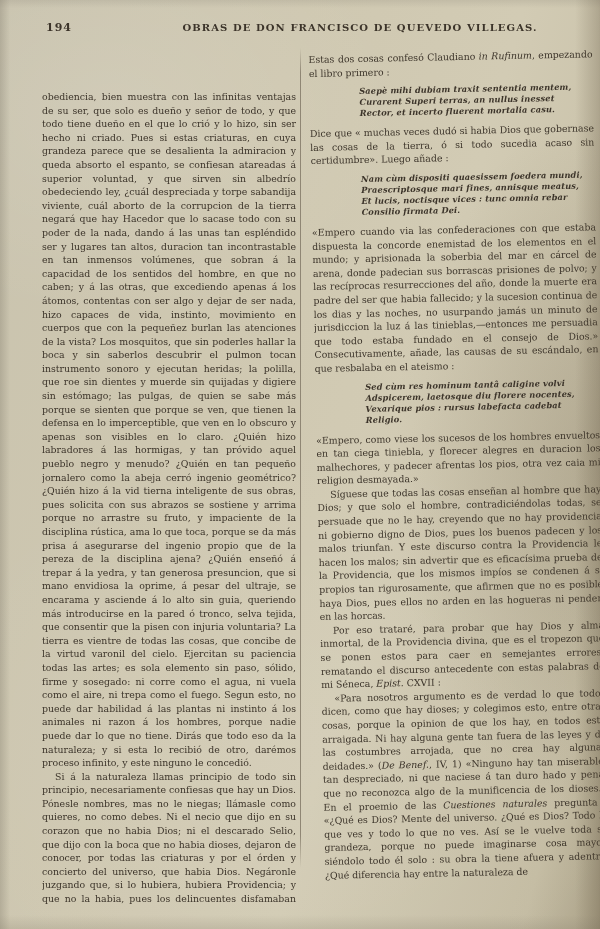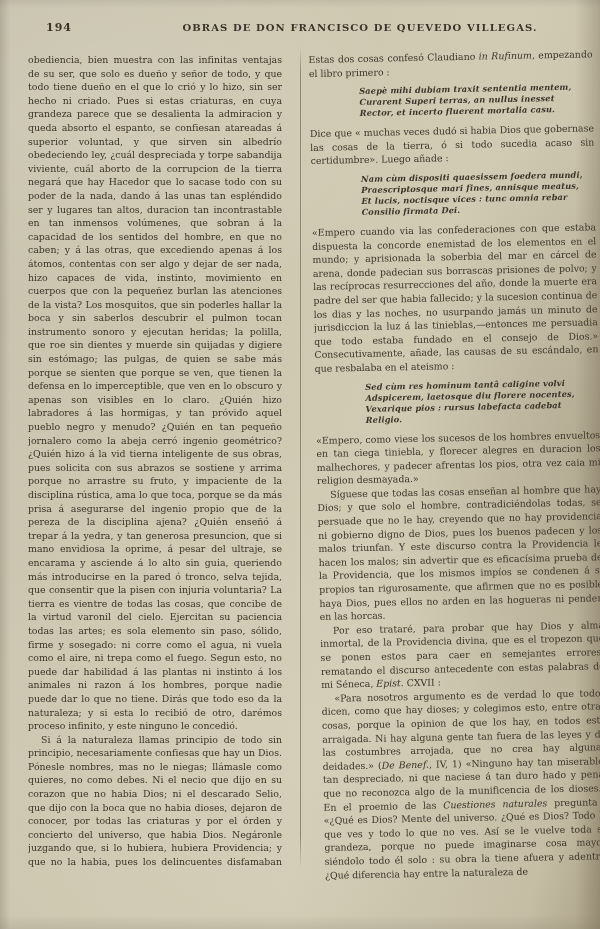"obediencia, bien muestra con las" .col-left { left: 28px -> 42px; margin-top: none -> 37px }
